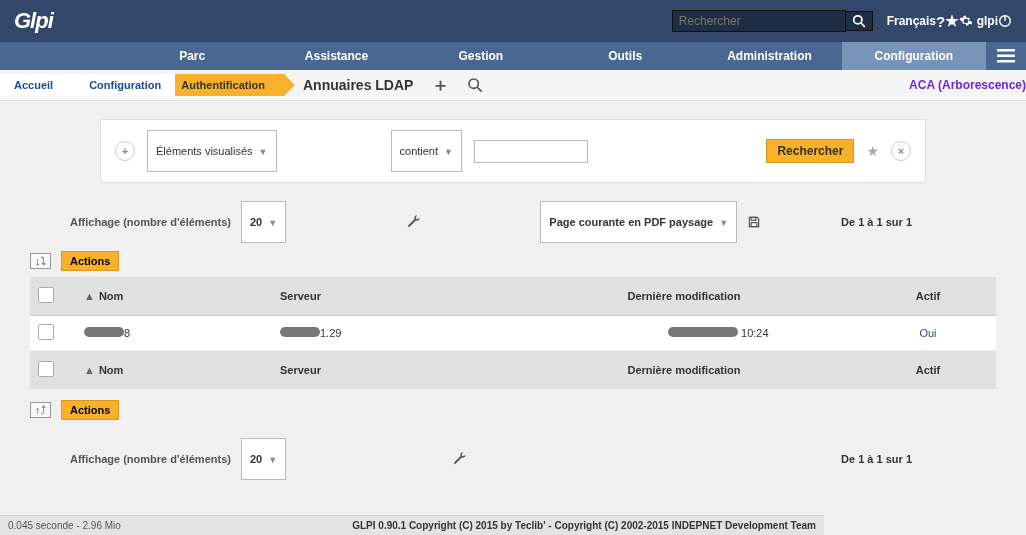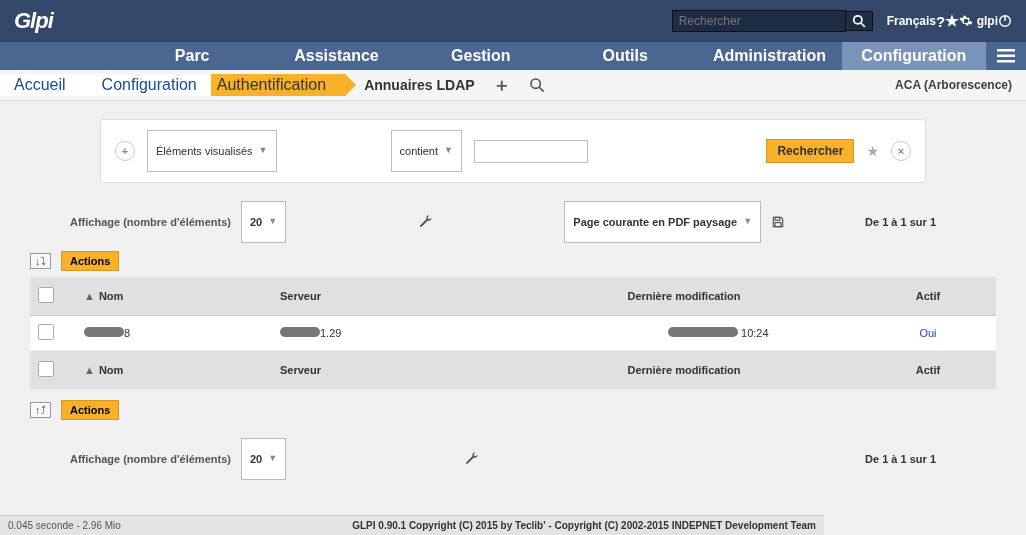"Parc" .mainmenu { font-size: 16px -> 12px }
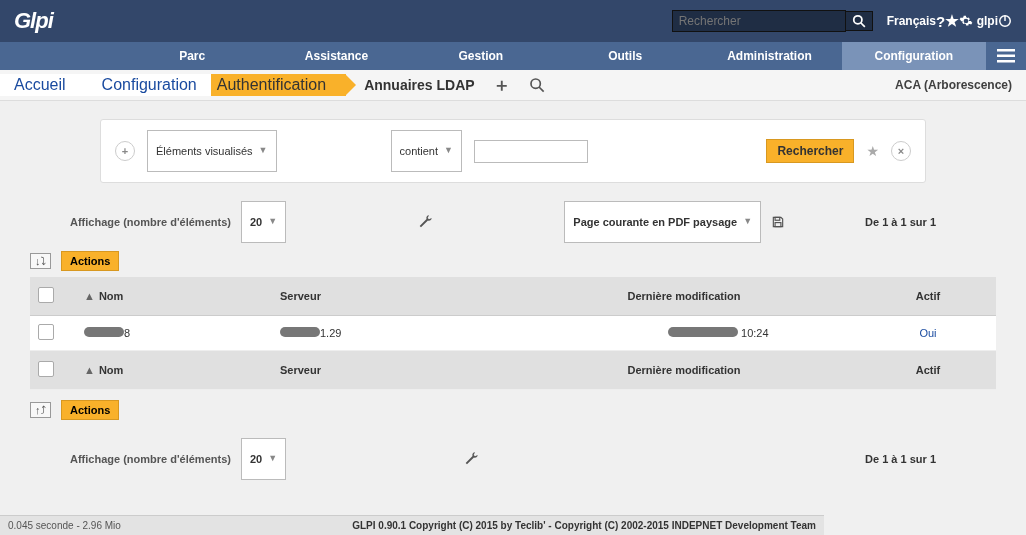"Accueil" .crumb { font-size: 16px -> 11px; font-weight: normal -> bold }
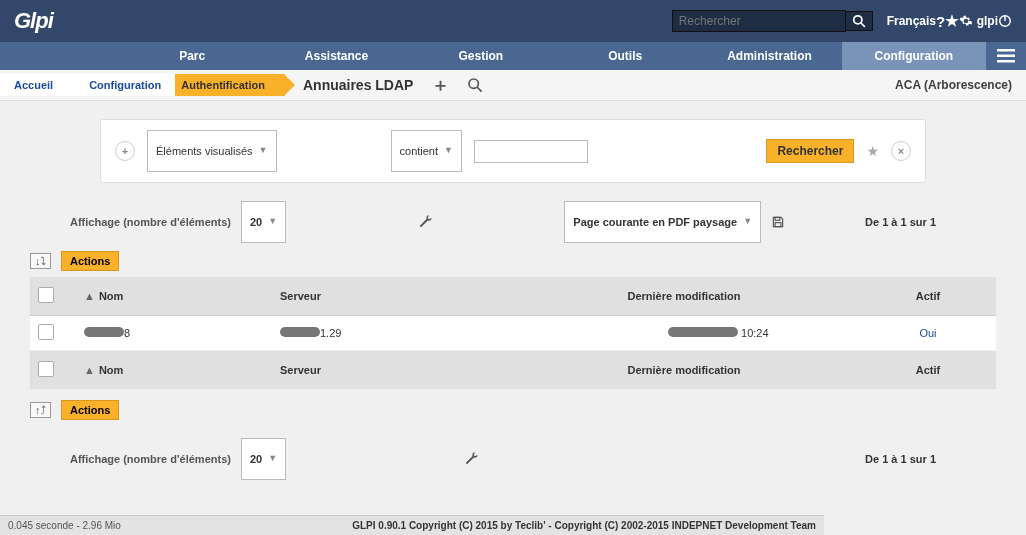"ACA (Arborescence)" .tabrow .right { color: #404040 -> #6d28d9; padding-right: 14px -> none }
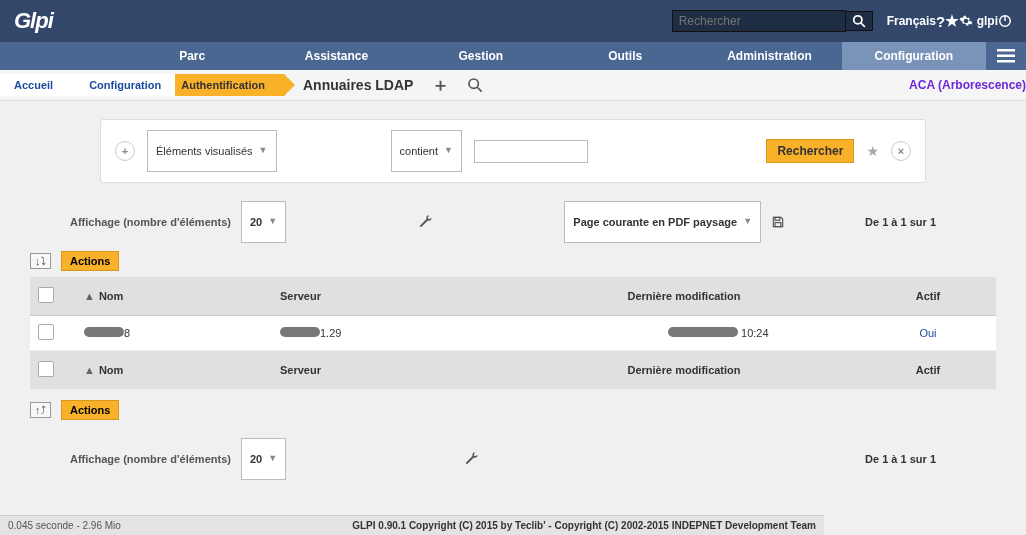"Éléments visualisés" .sel { align-items: flex-start -> flex-end }
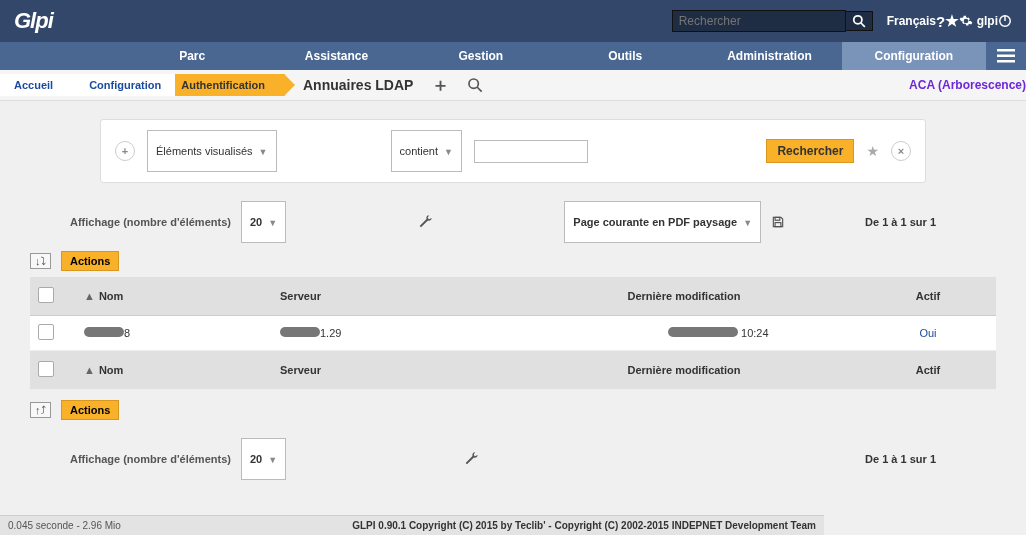"De 1 à 1 sur" .ctrlrow .right { margin-right: 60px -> 84px }
